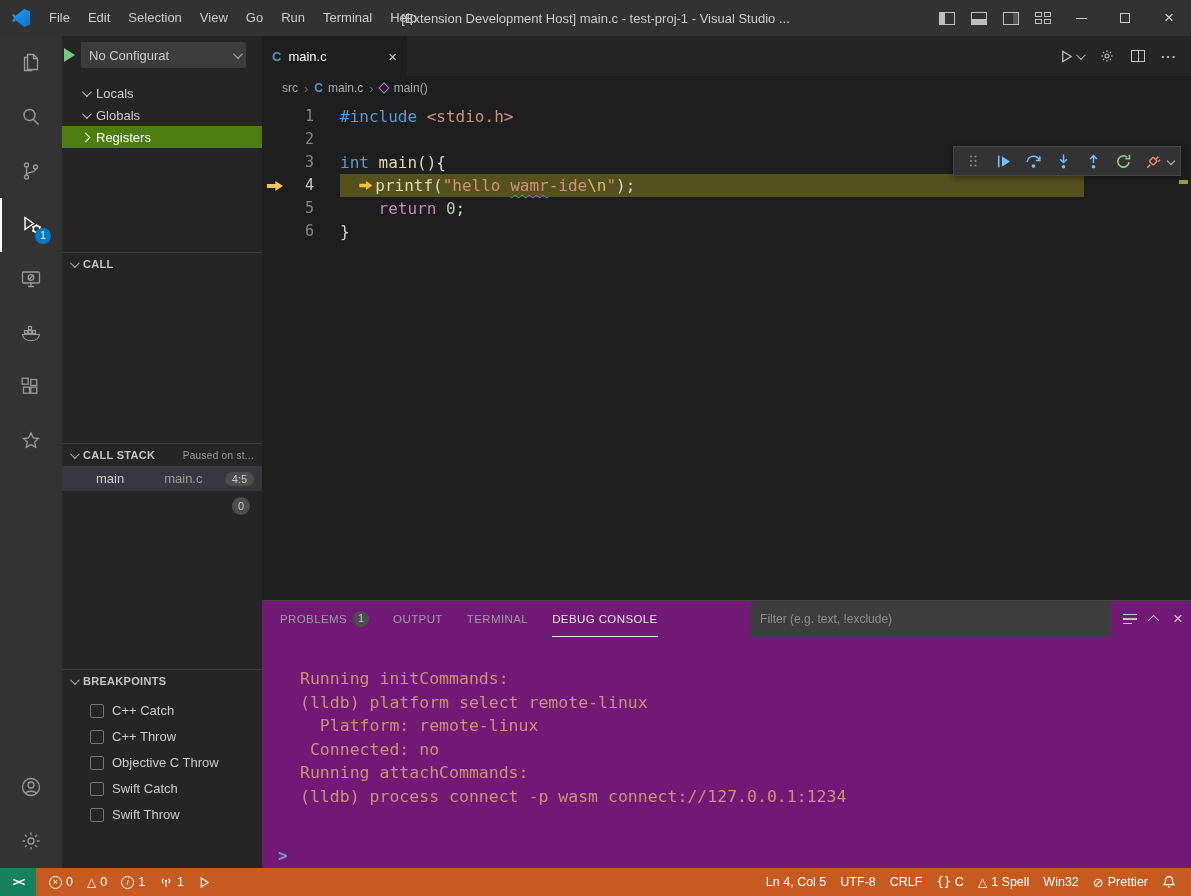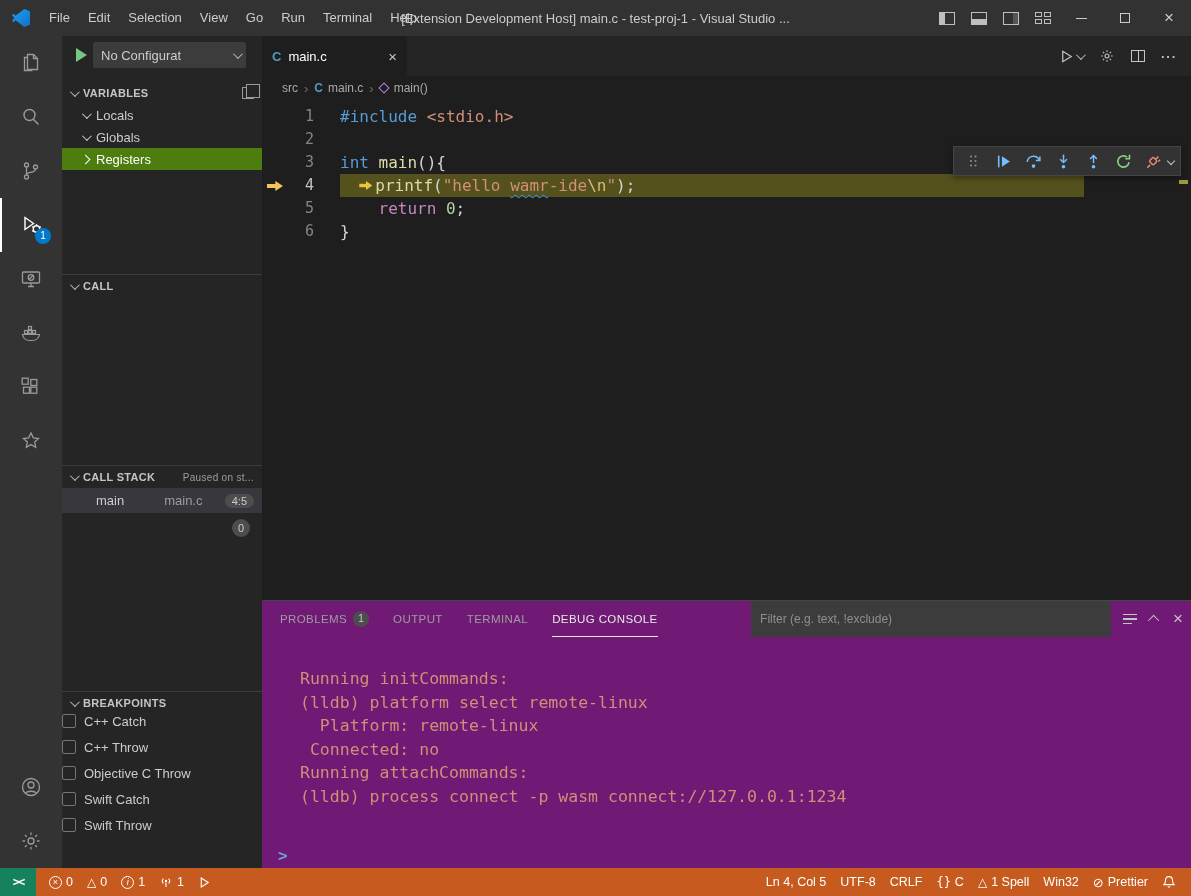"No Configurat" .sb-toolbar { padding-left: 14px -> 2px }
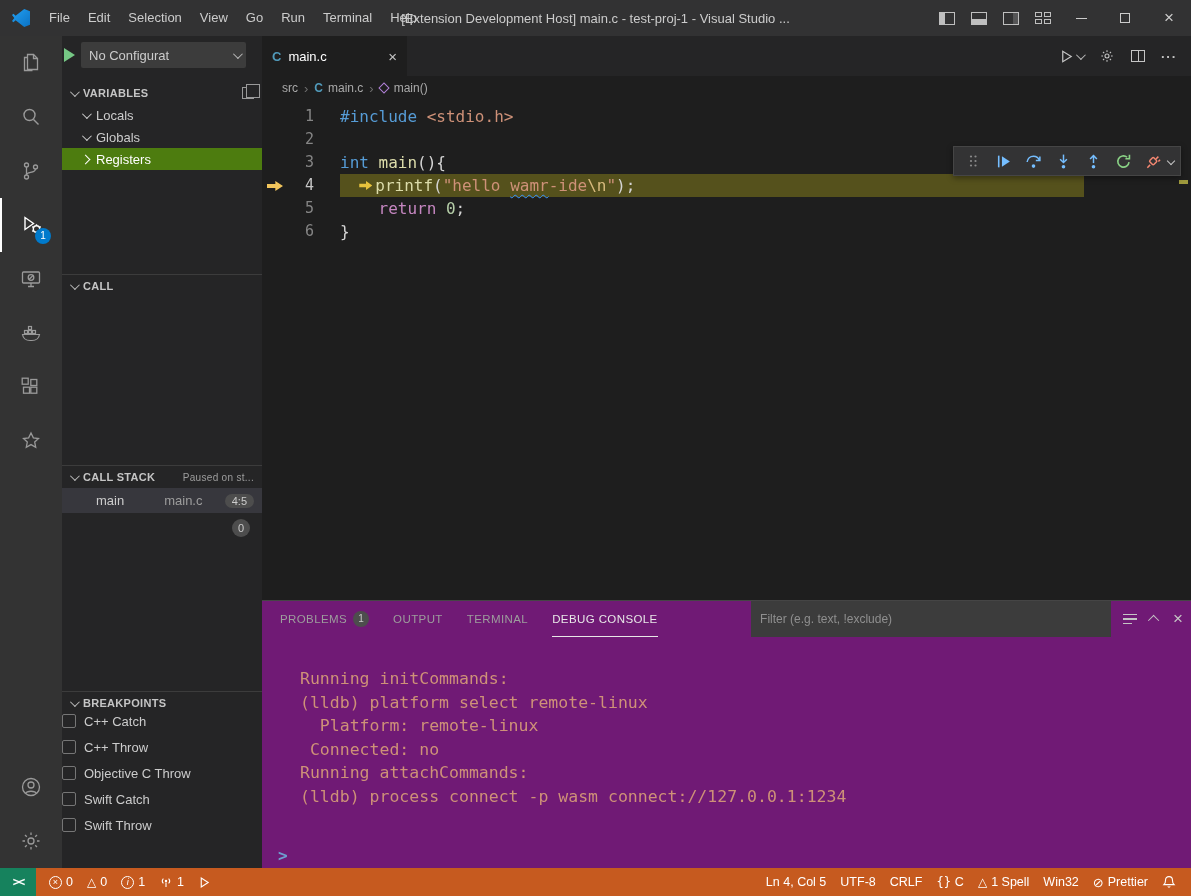"VARIABLES" div.sec-header { html: <div> <span></span> <span>VARIABLES</span> <span></span> </div> -> none }
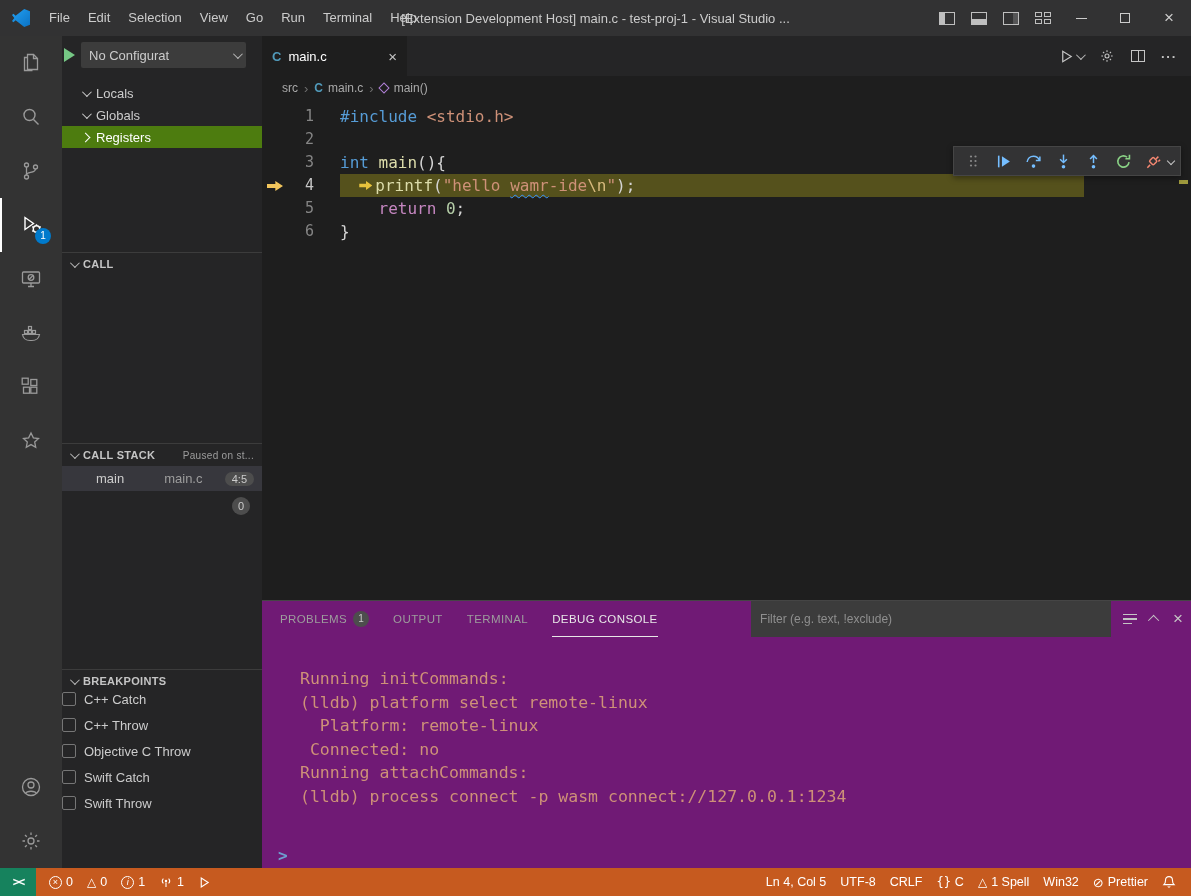"C++ Catch" .bp-row { align-items: flex-start -> flex-end; padding-left: none -> 28px }
